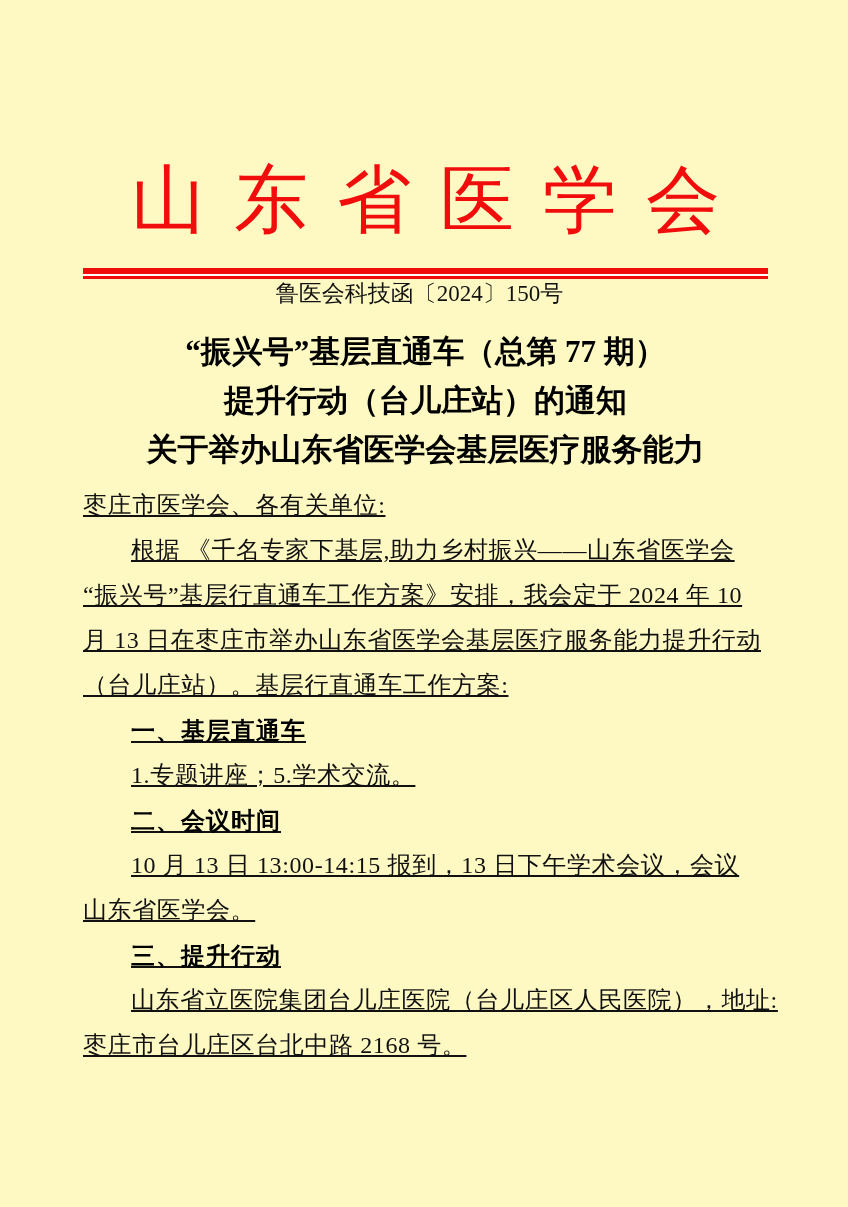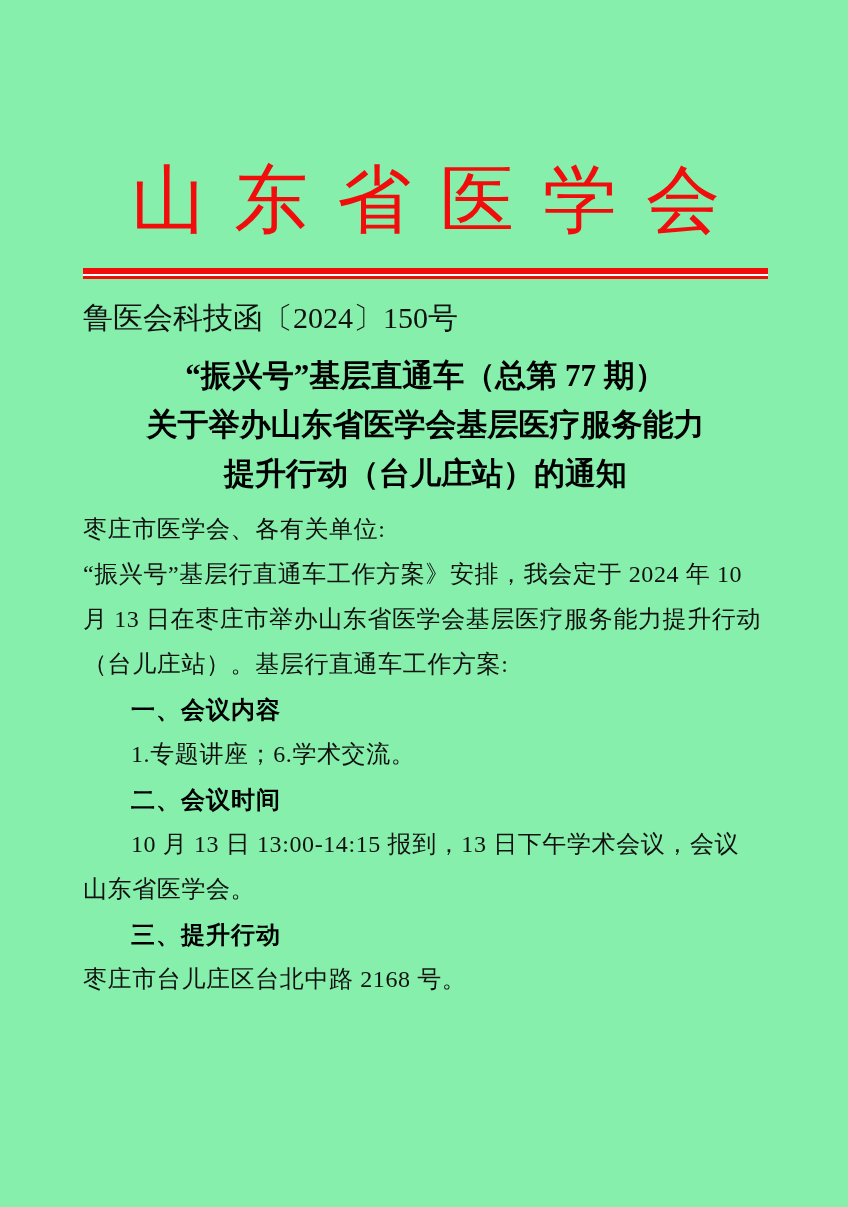"山东省医学会" .page { background: #86efac -> #fef9c3 }
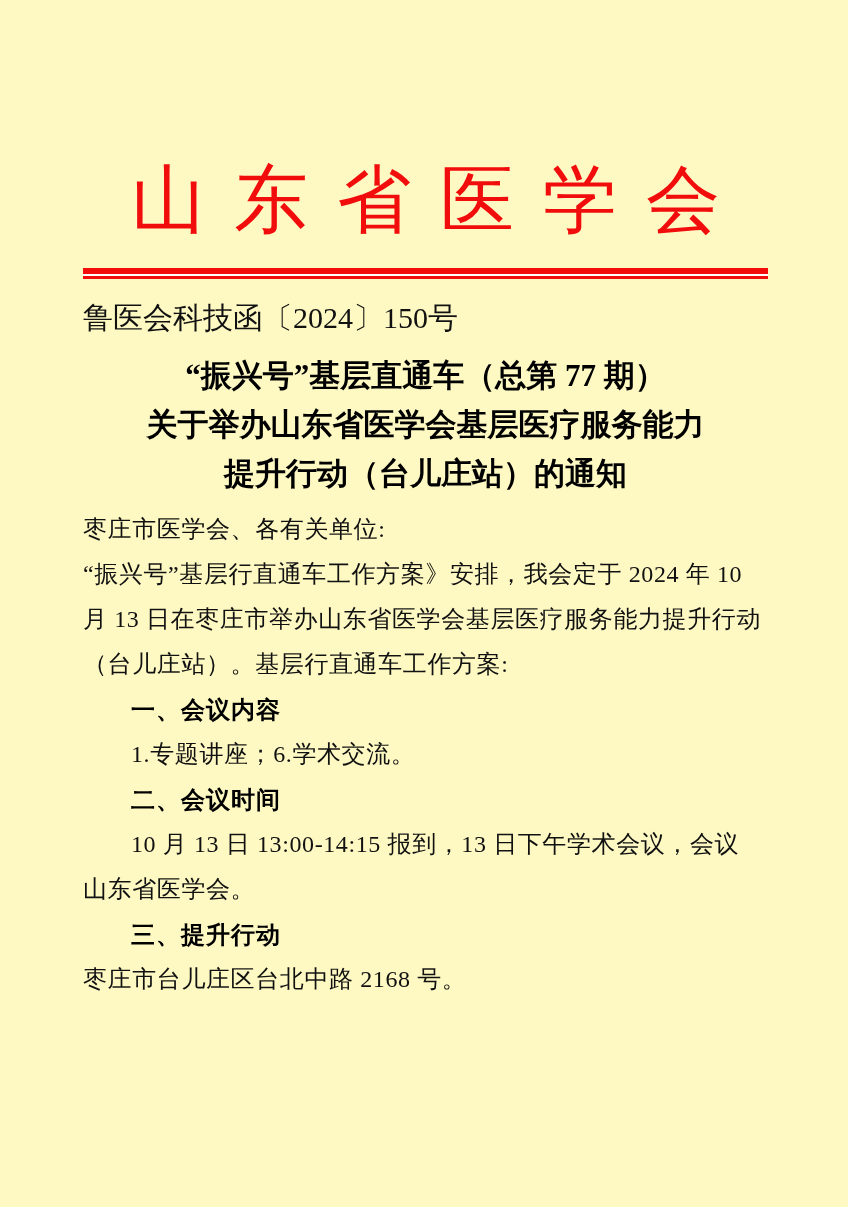"鲁医会科技函〔2024〕150号" .doc-number { font-size: 30px -> 23px; margin-top: 24px -> 0; text-align: left -> center }
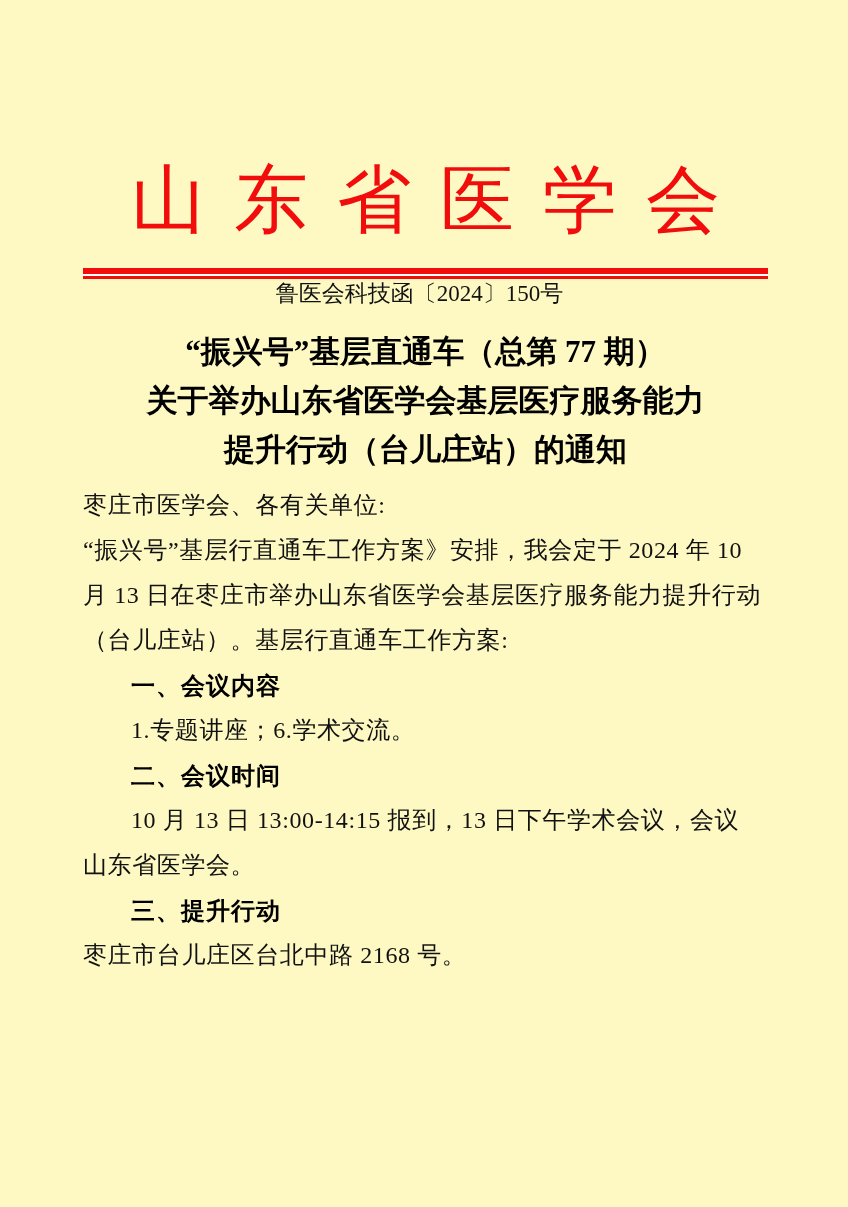"关于举办山东省医学会基层医疗服务能力" span.title-line { order: before "提升行动（台儿庄站）的通知" -> after "提升行动（台儿庄站）的通知" }
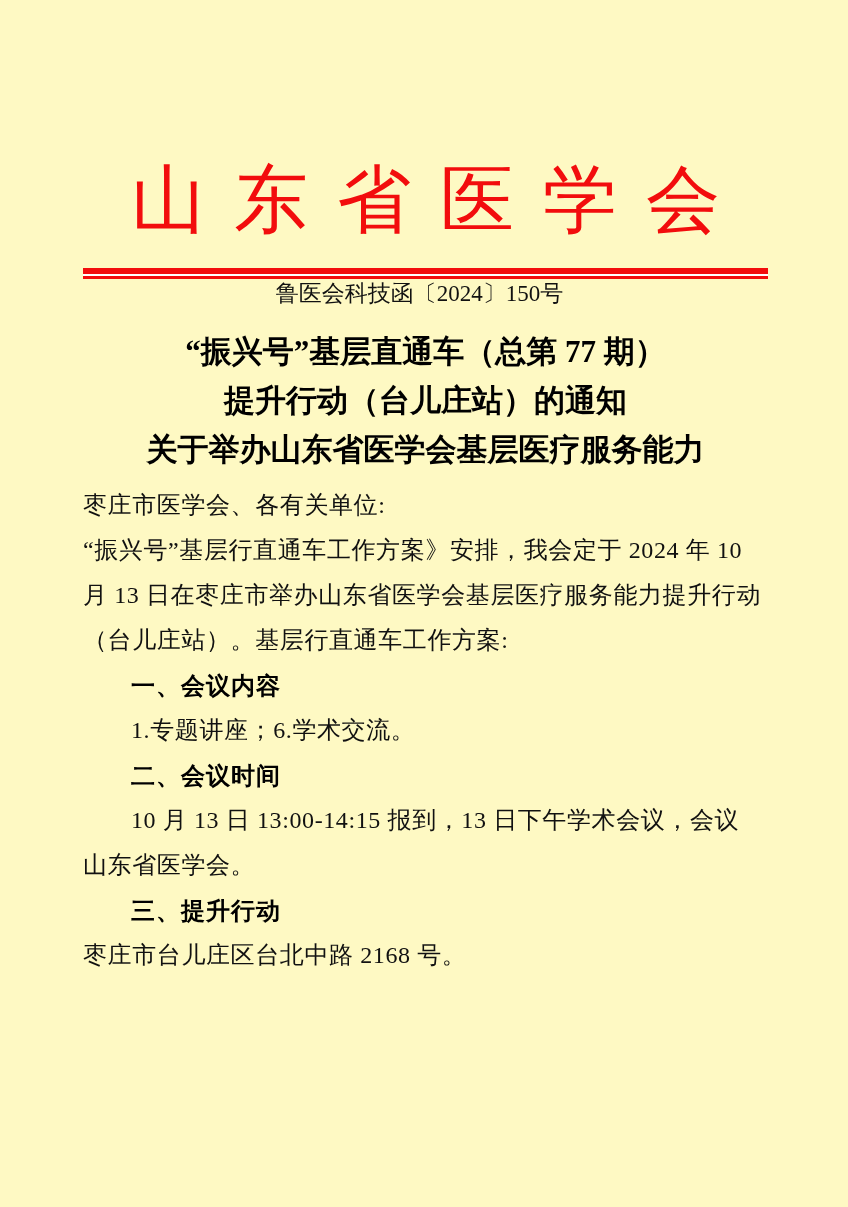"枣庄市医学会、各有关单位:" .doc-body { text-decoration: none -> underline }
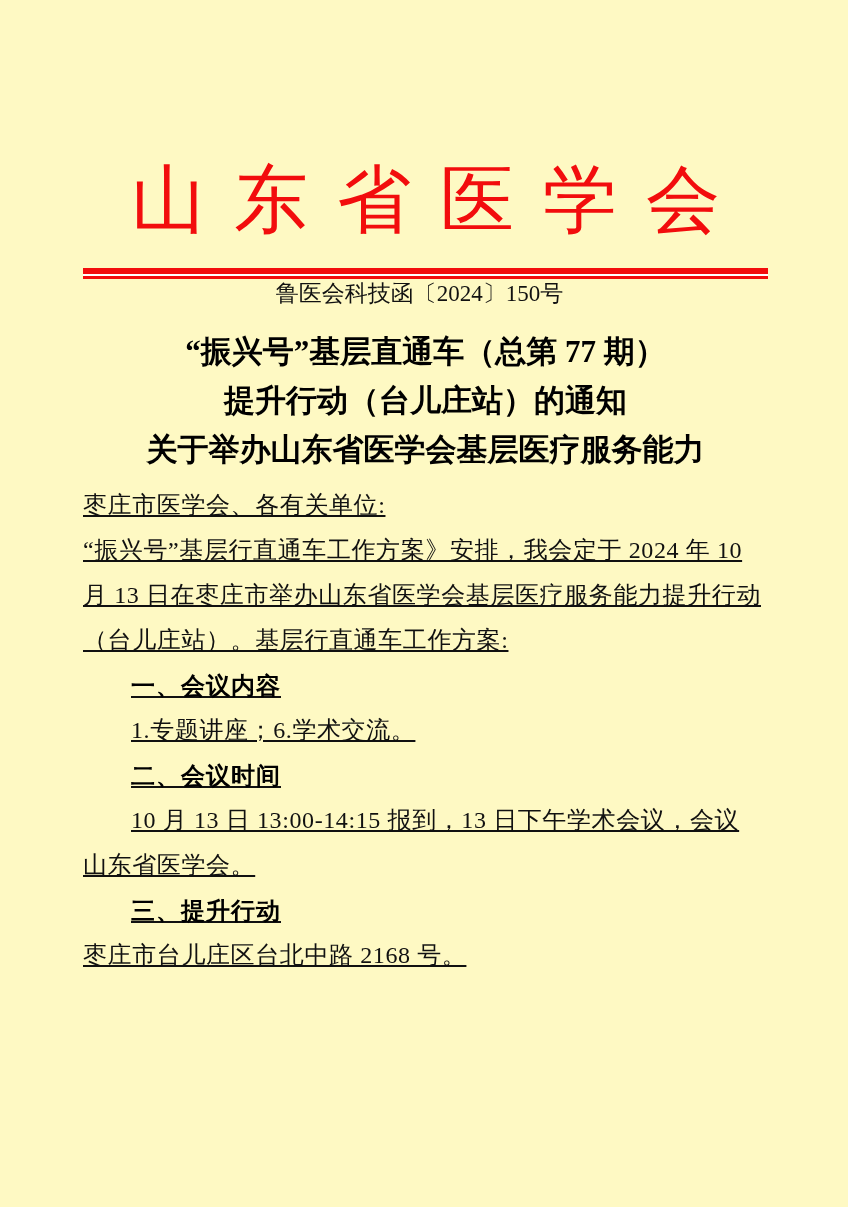"根据 《千名专家下基层,助力乡村振兴——山东省医学会" p.indent { html: none -> <p>根据 《千名专家下基层,助力乡村振兴——山东省医学会</p> }
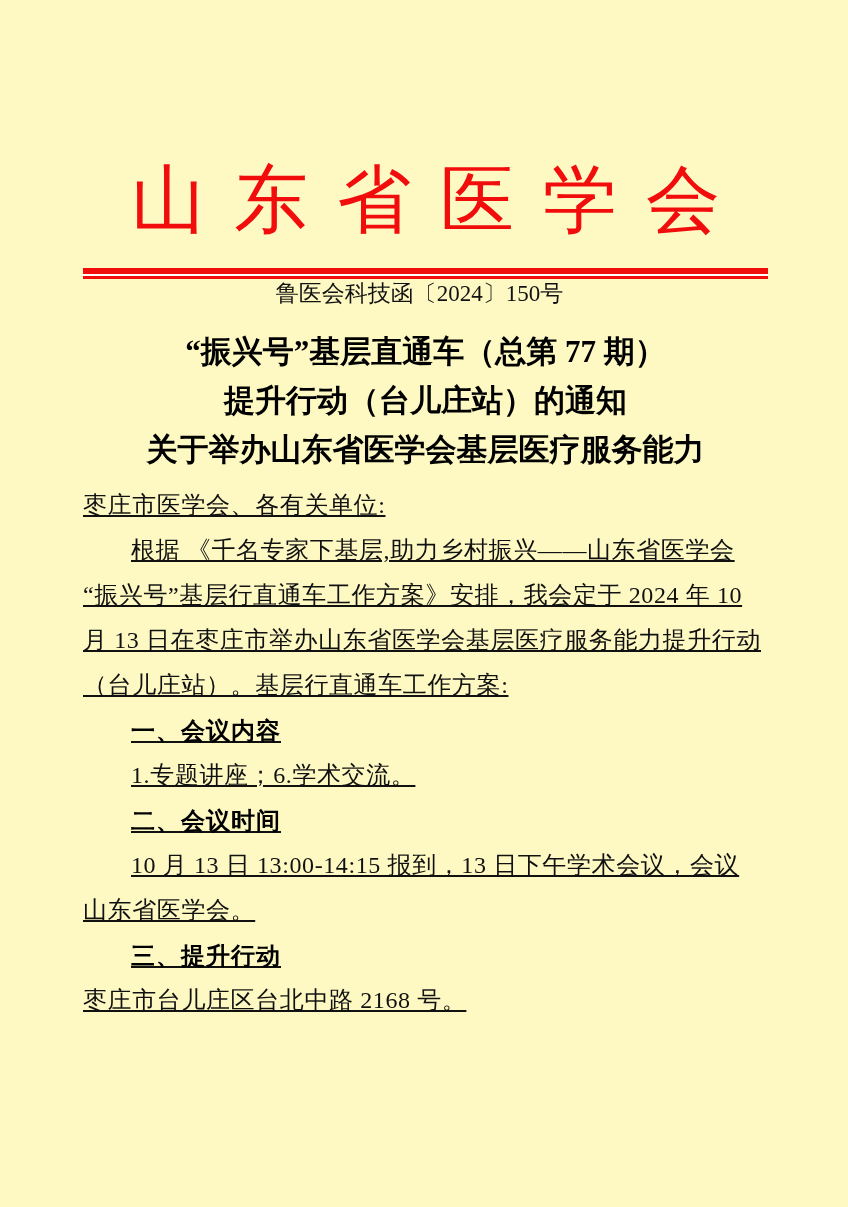"一、会议内容" p.indent { text: 会议内容 -> 基层直通车 }
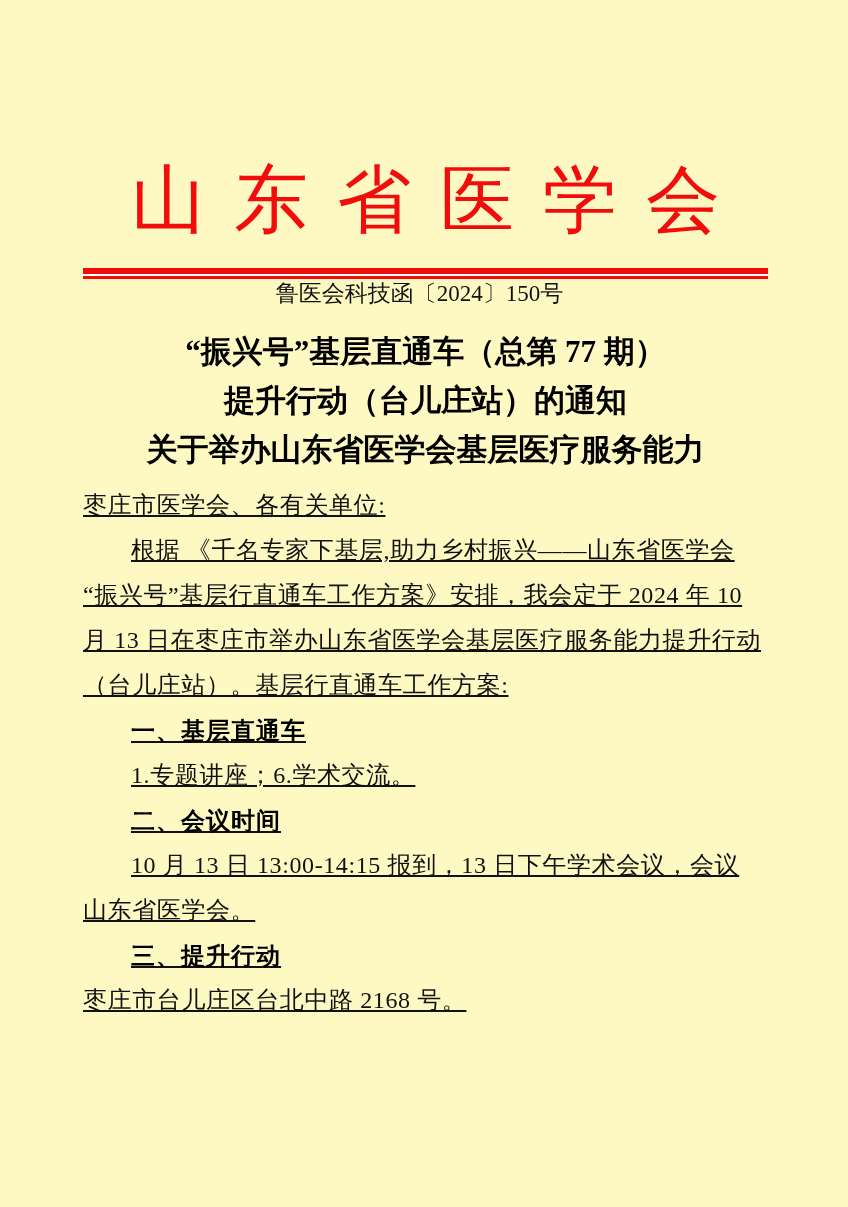"1.专题讲座；6.学术交流。" p.indent { text: 6 -> 5 }
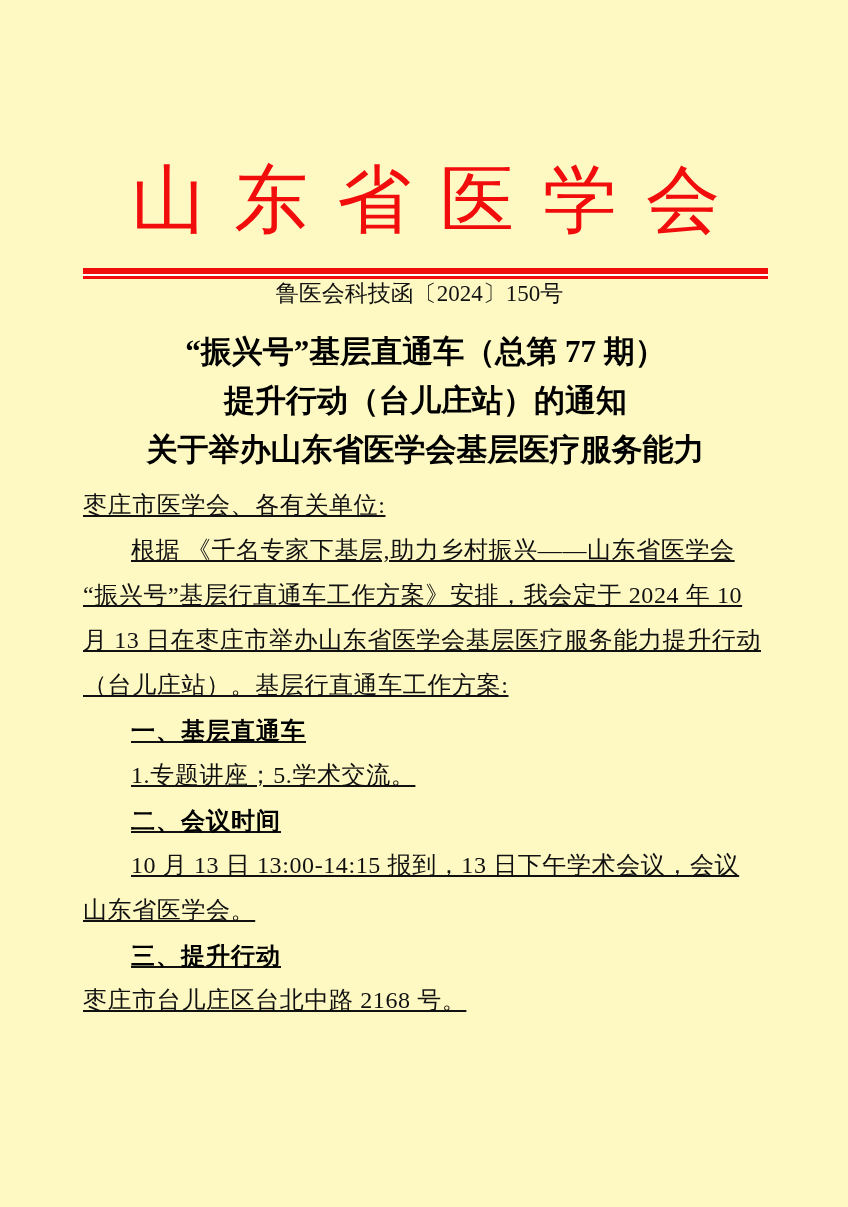"山东省立医院集团台儿庄医院（台儿庄区人民医院），地址:" p.indent { html: none -> <p>山东省立医院集团台儿庄医院（台儿庄区人民医院），地址:</p> }
